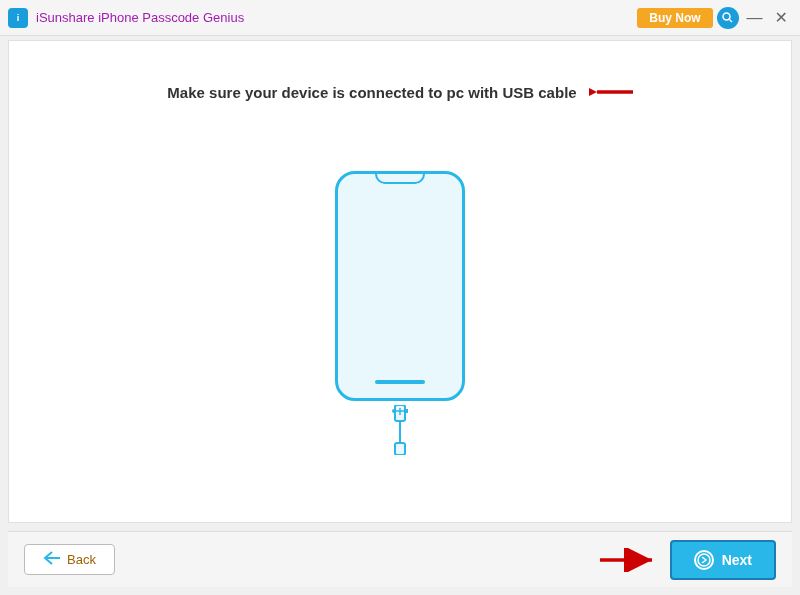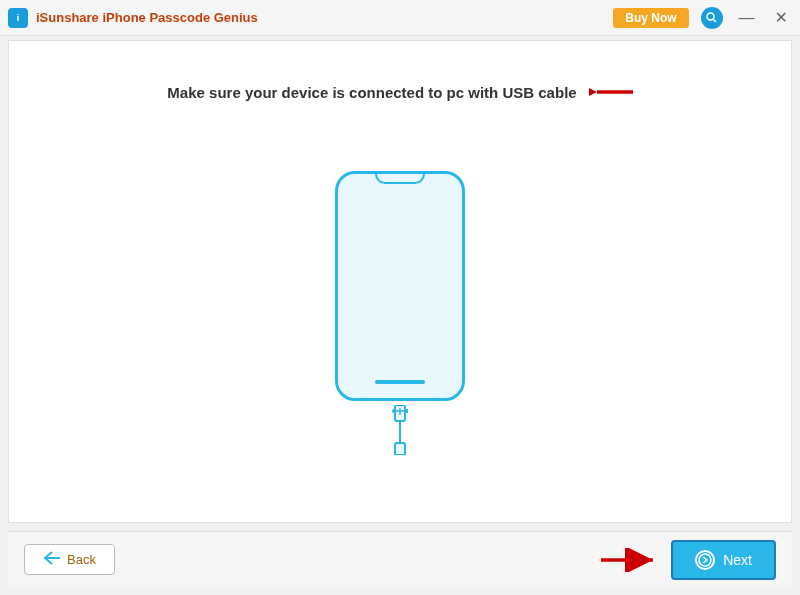"iSunshare iPhone Passcode Genius" .title-bar-text { color: #c2410c -> #a21caf; font-weight: bold -> none }
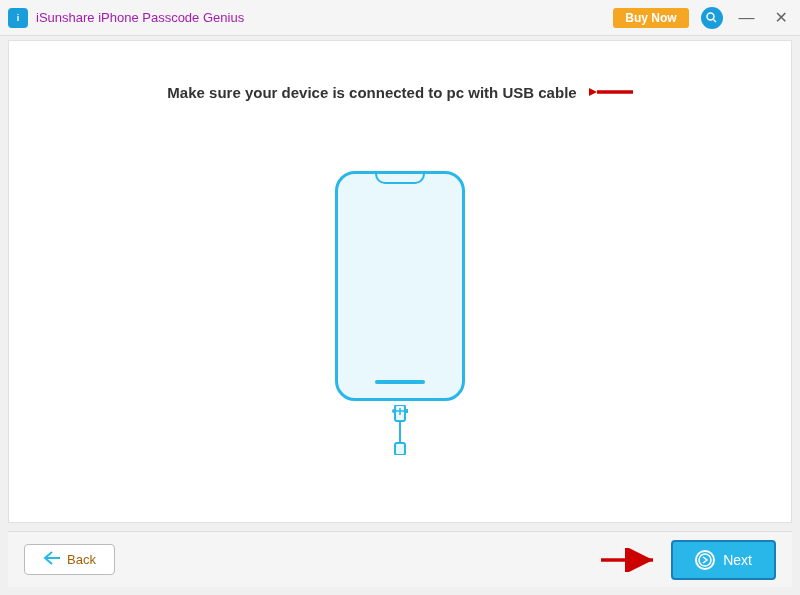"Buy Now" .title-bar-controls { gap: 12px -> 4px }
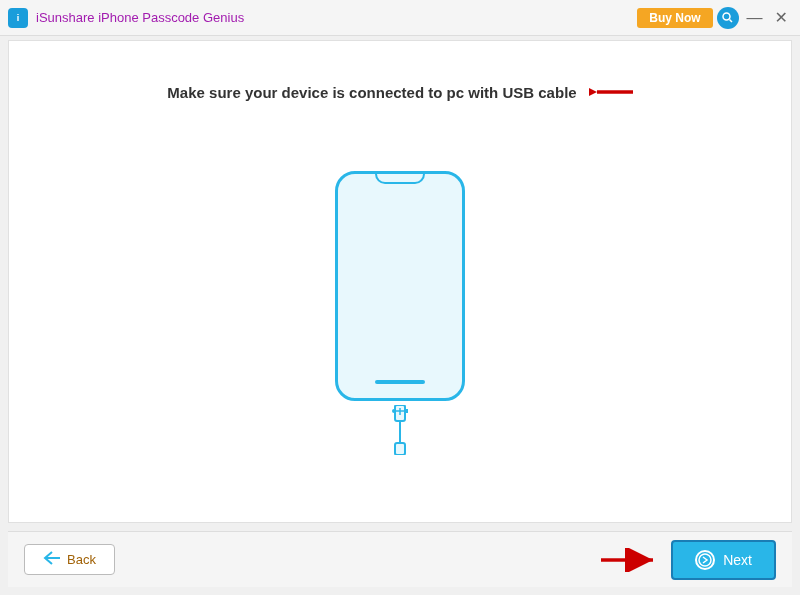"Next" .next-btn { font-weight: 400 -> 700 }
